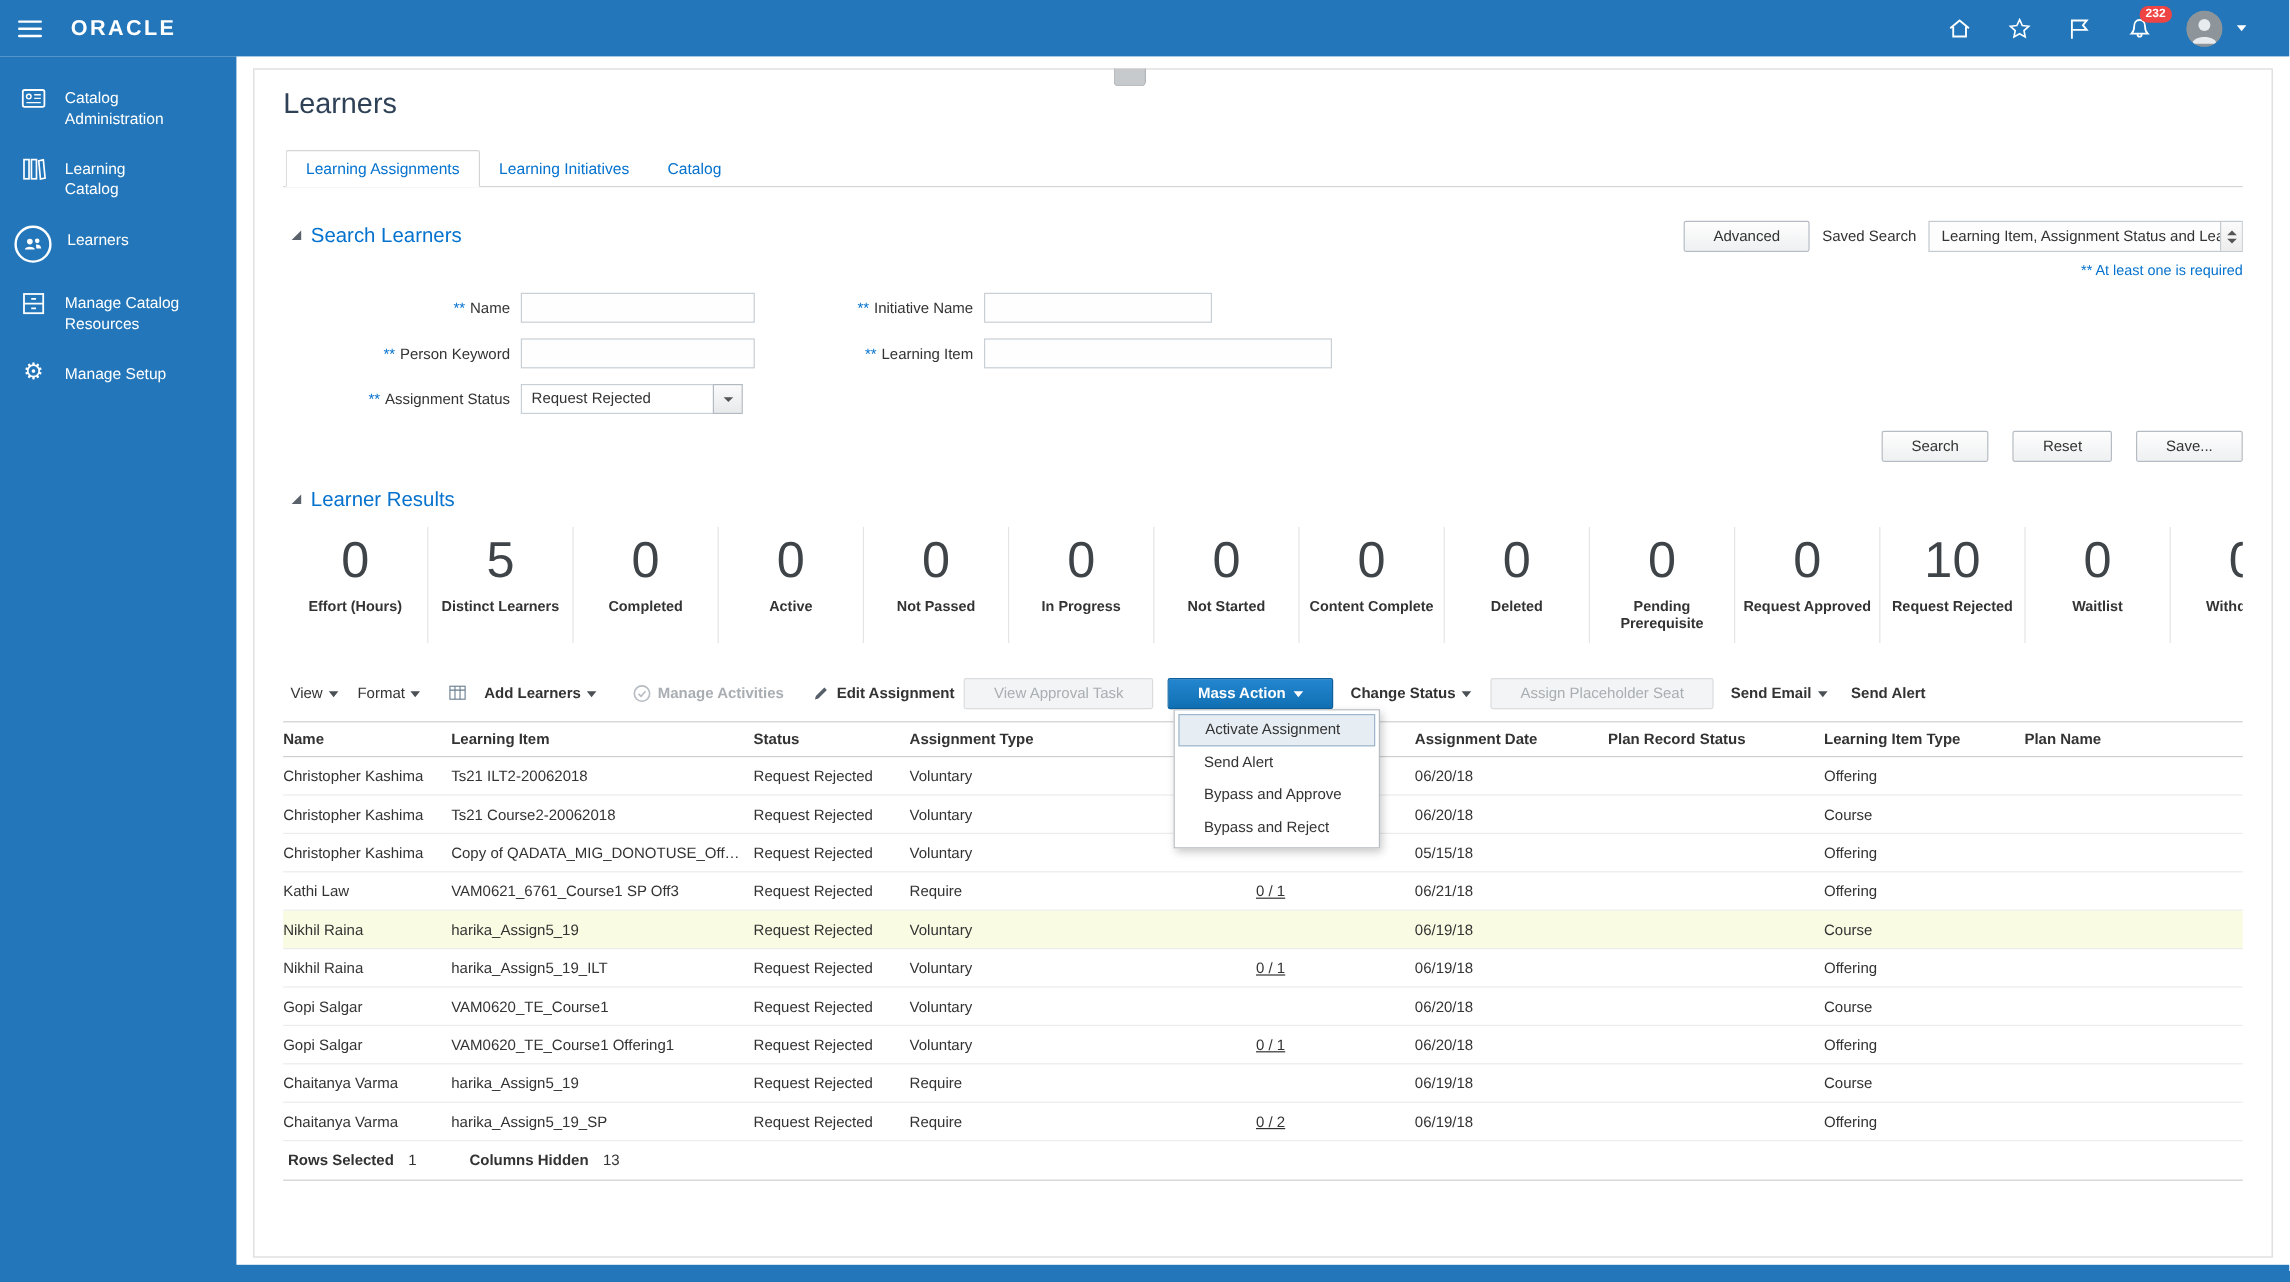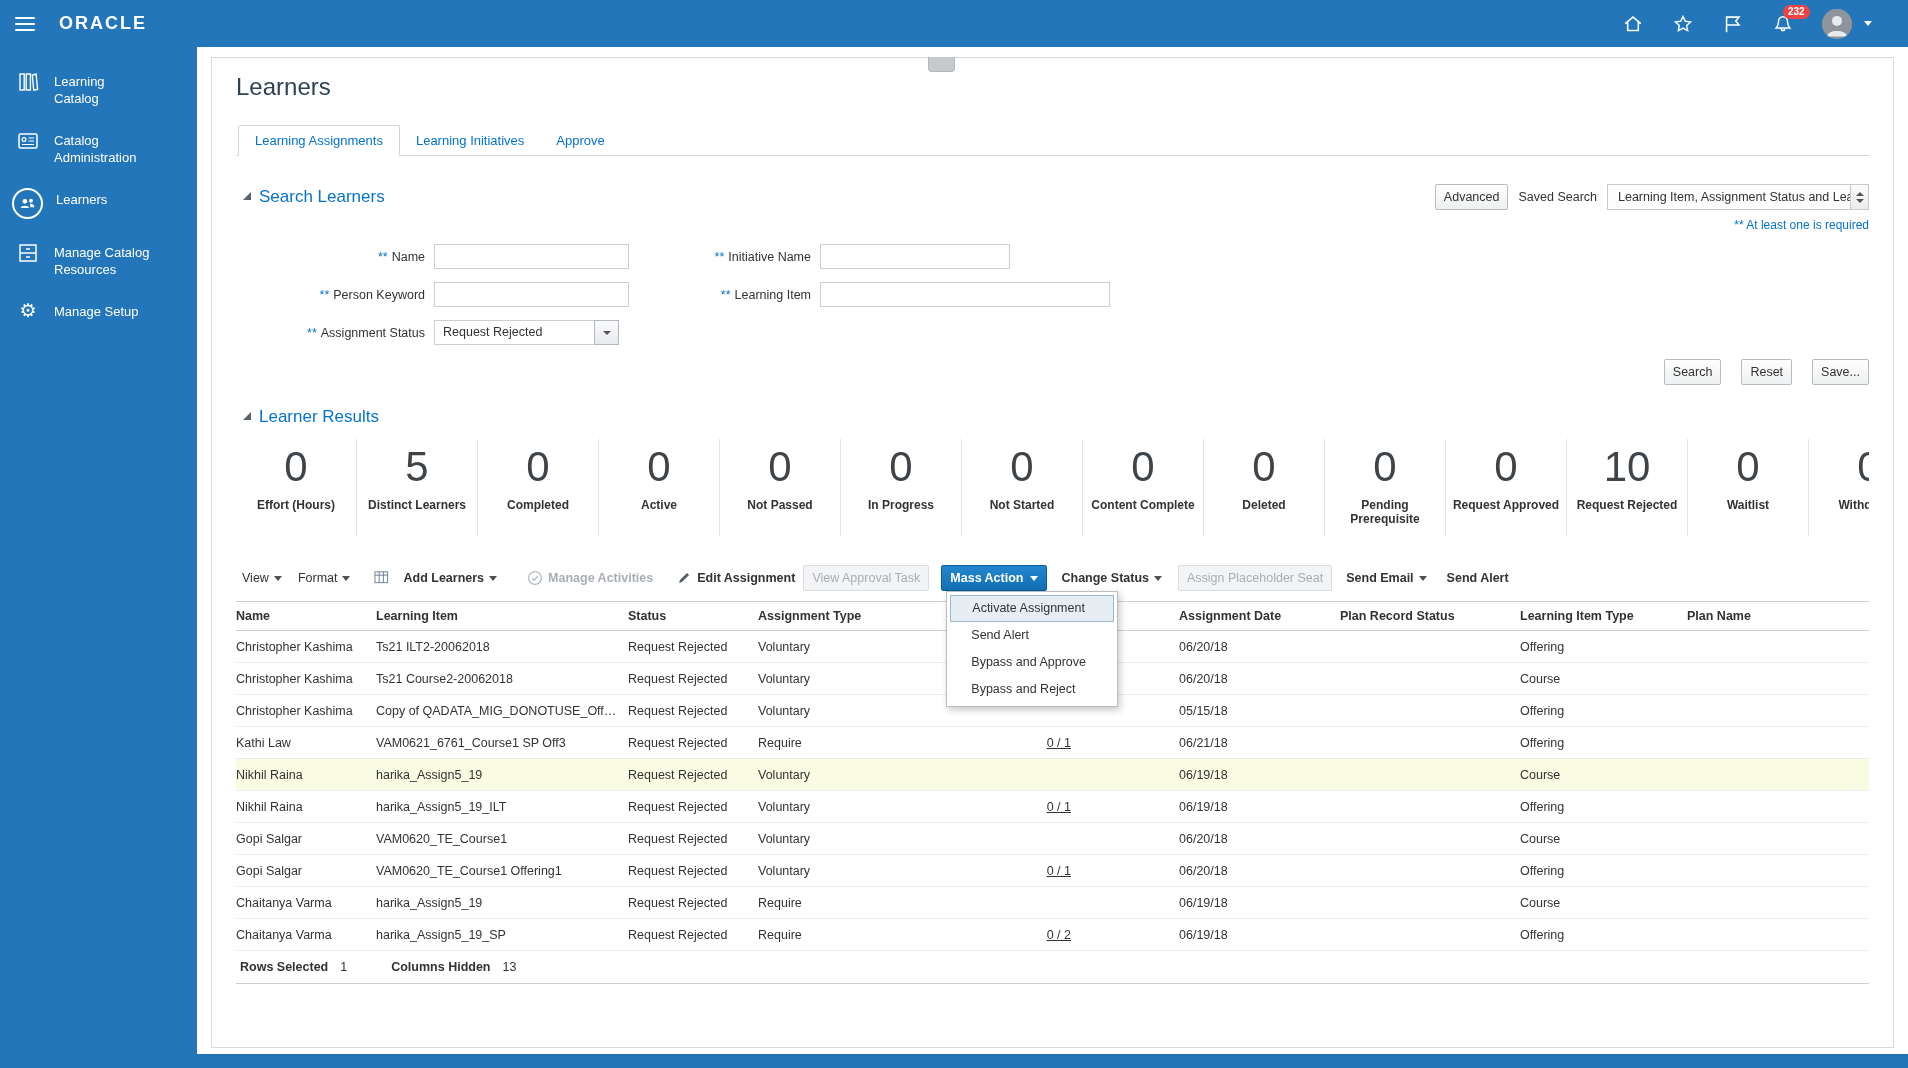"Learning Catalog" div.nav-item { order: before "Catalog Administration" -> after "Catalog Administration" }
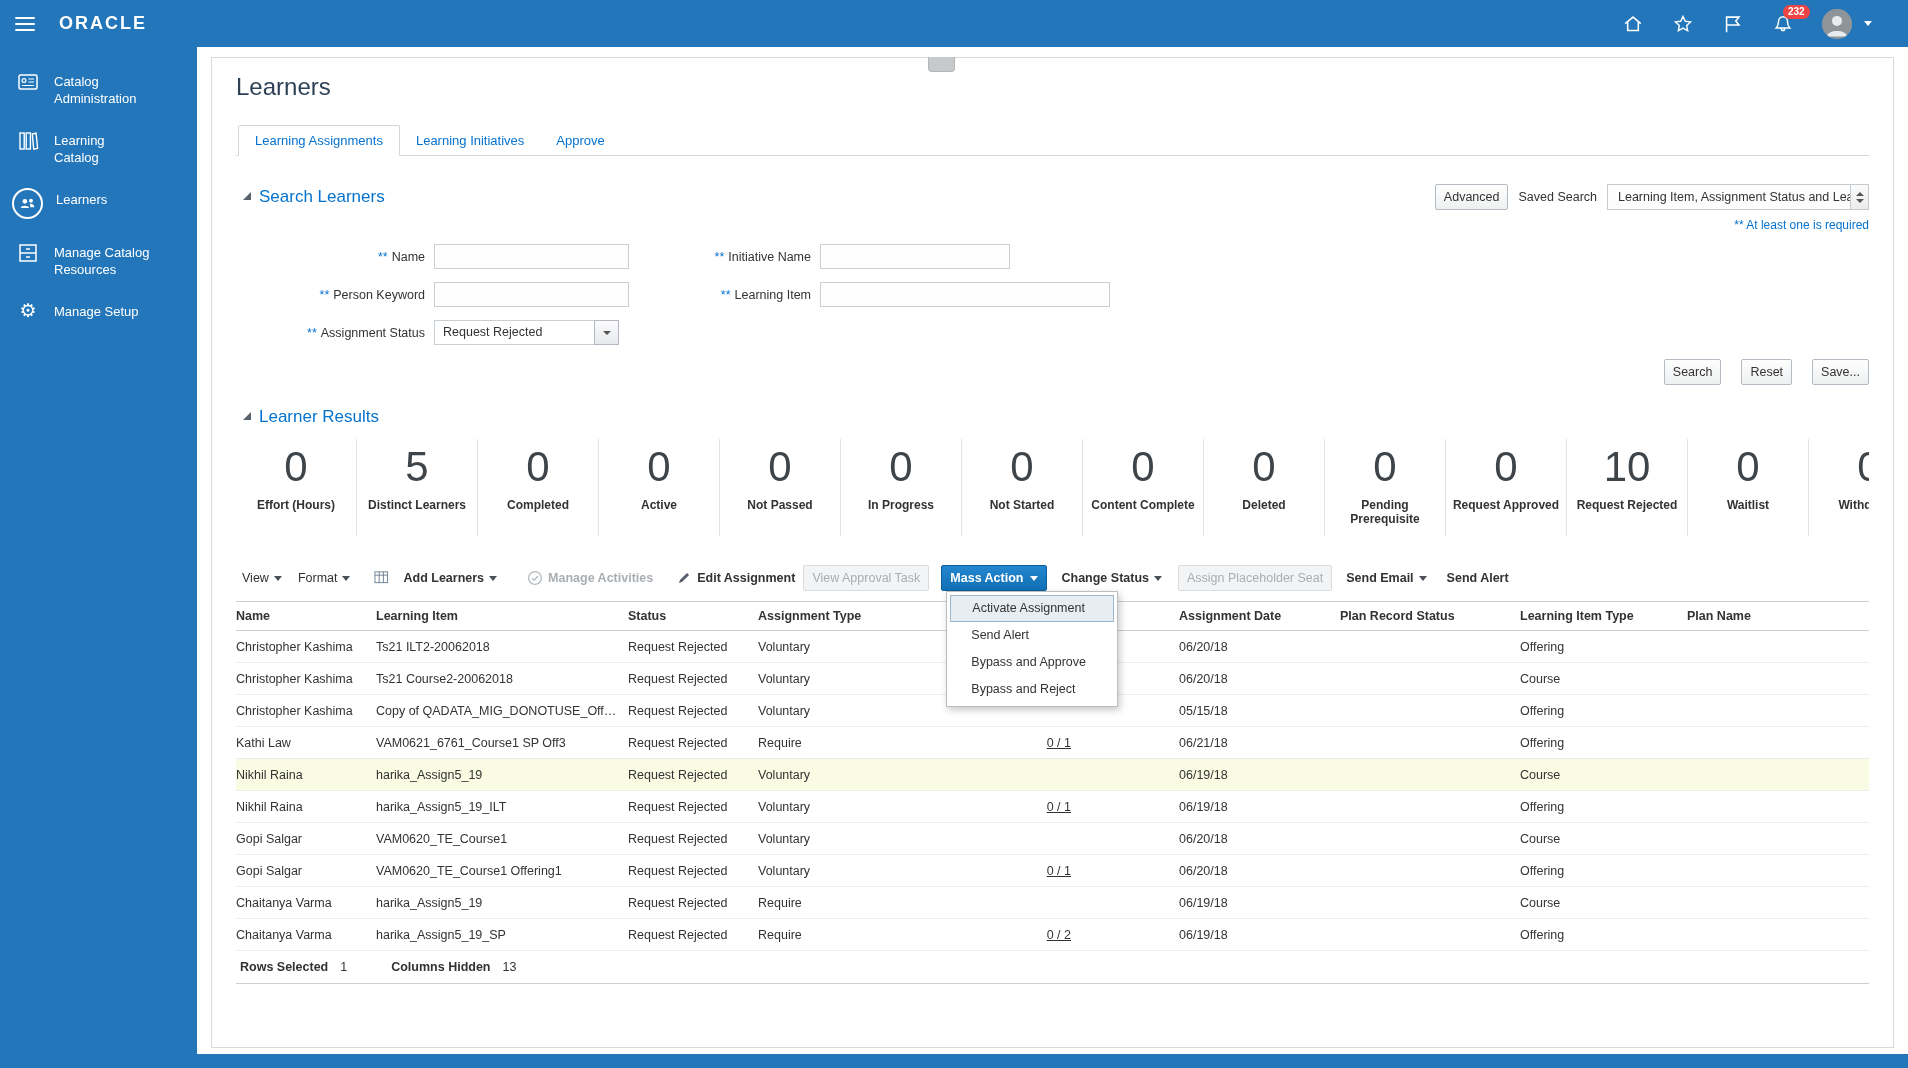"Approve" span.tab { text: Approve -> Catalog }
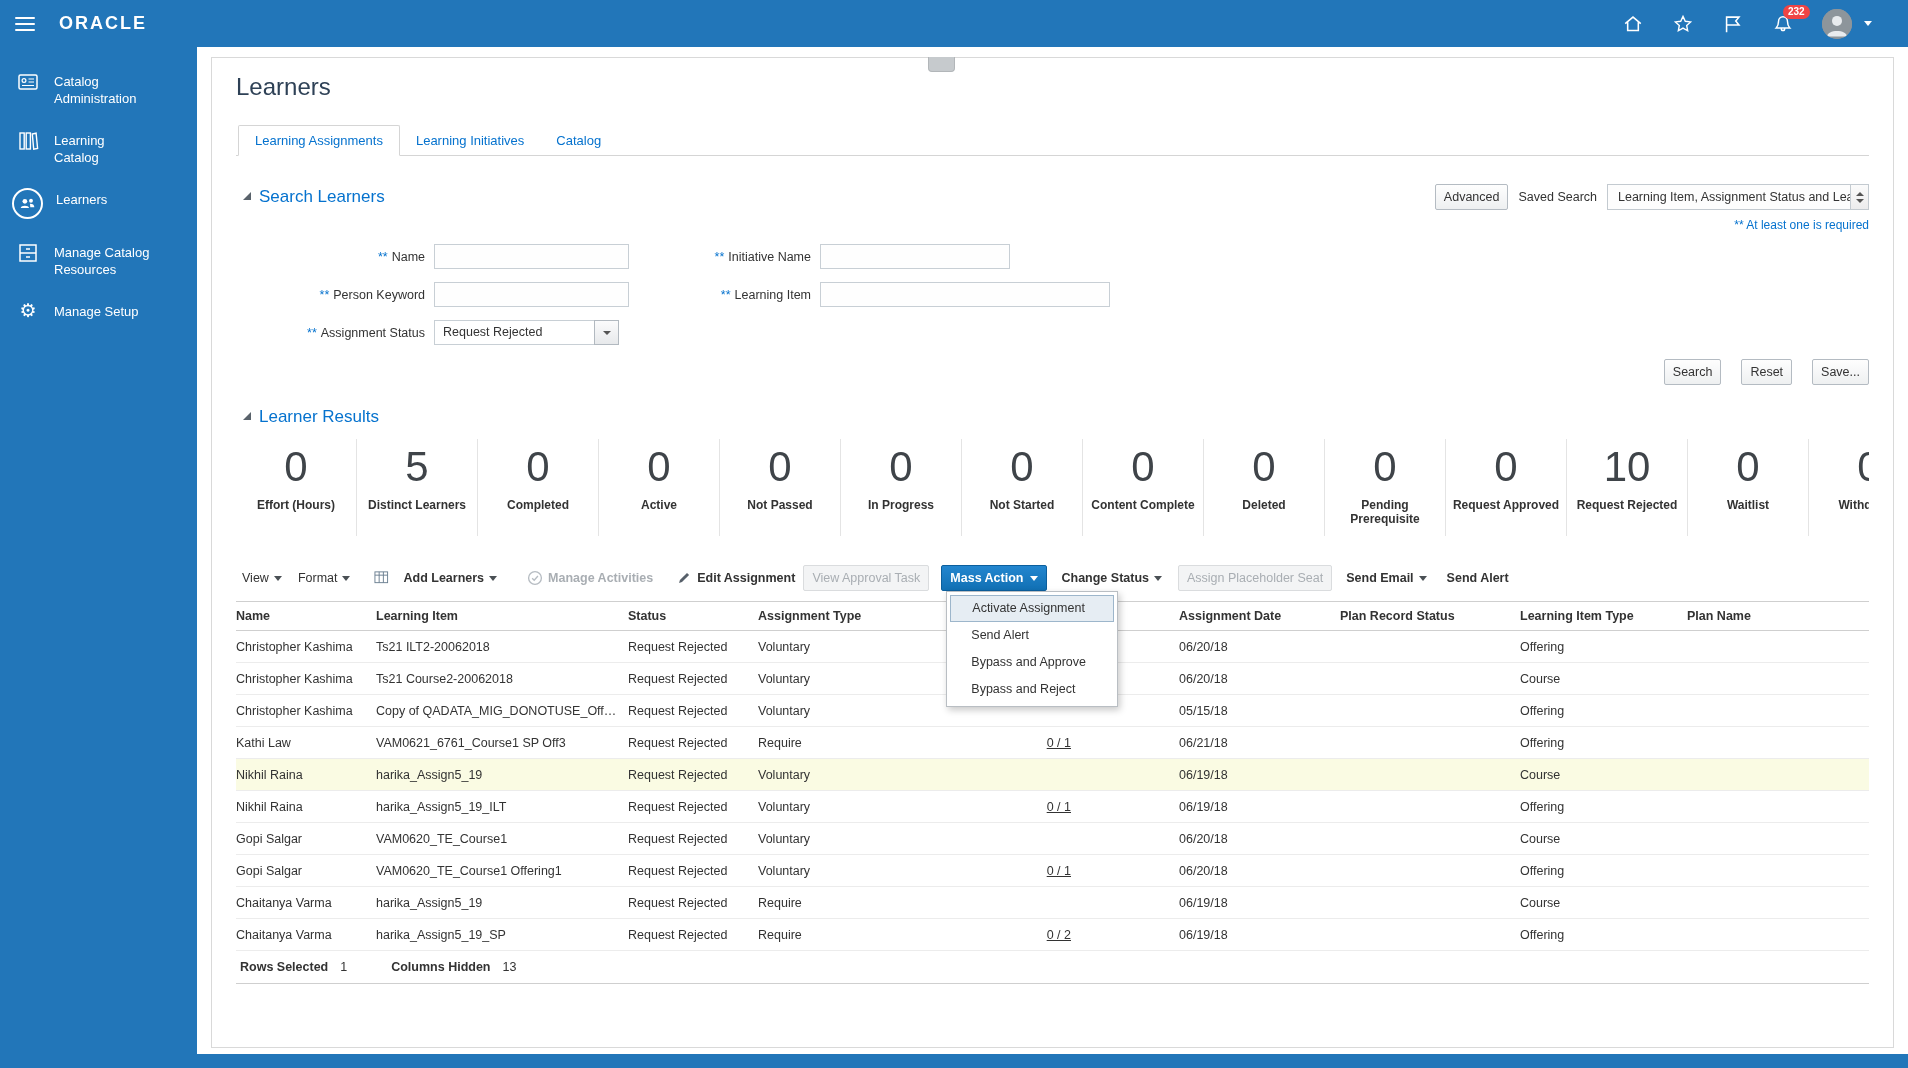"Advanced" .btn { padding: 0 8px -> 0 24px }
